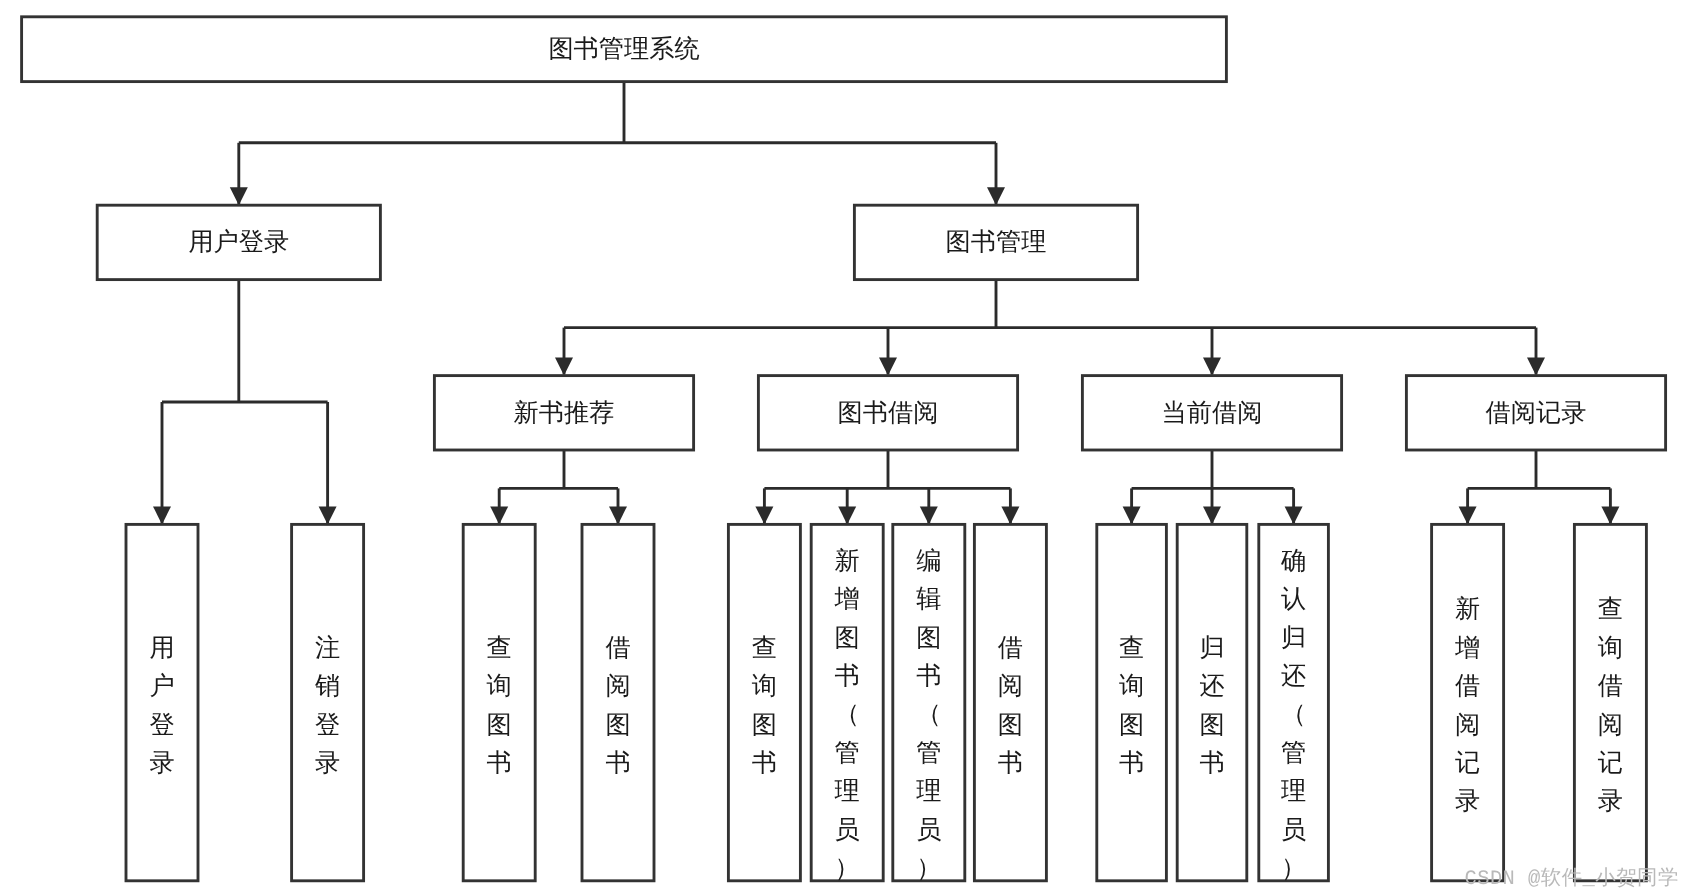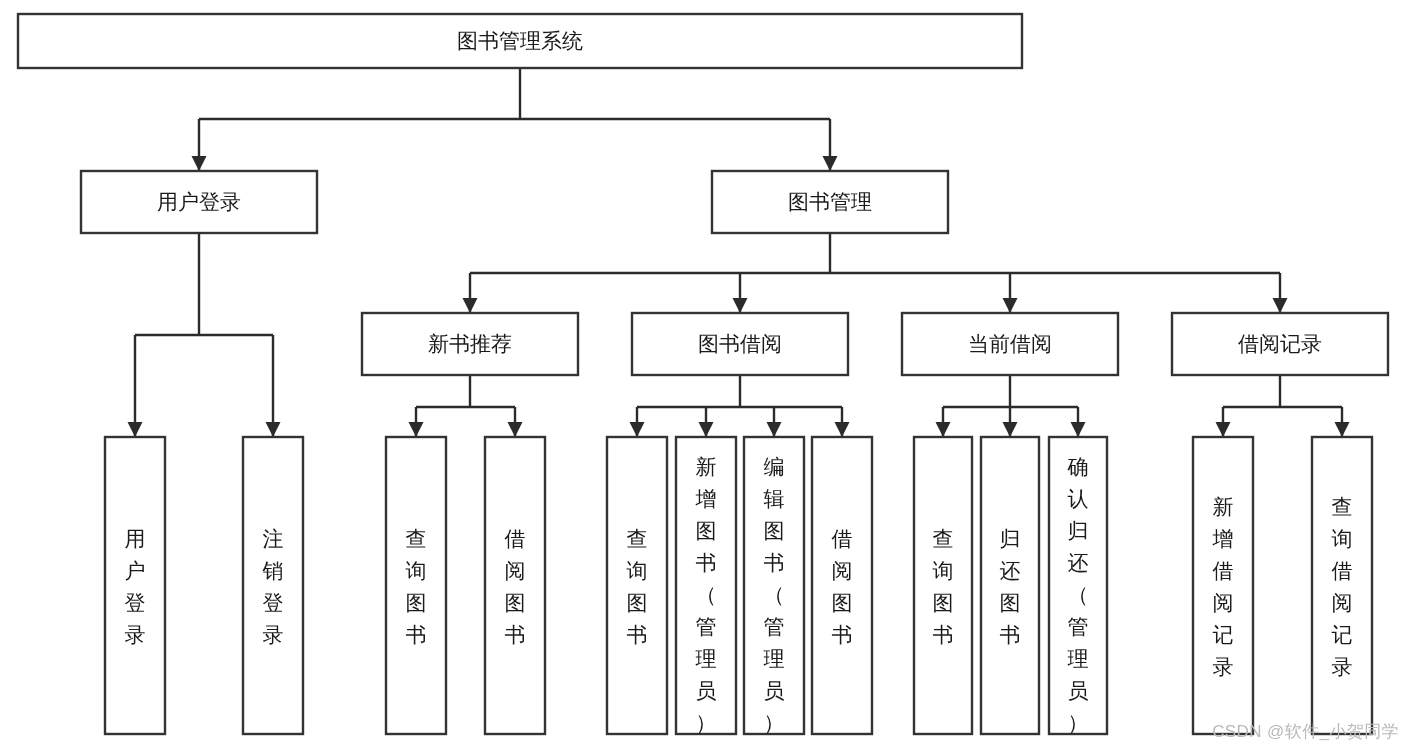"CSDN @软件_小贺同学" .watermark-text { font-family: Liberation Sans, sans-serif -> Liberation Mono, monospace }
